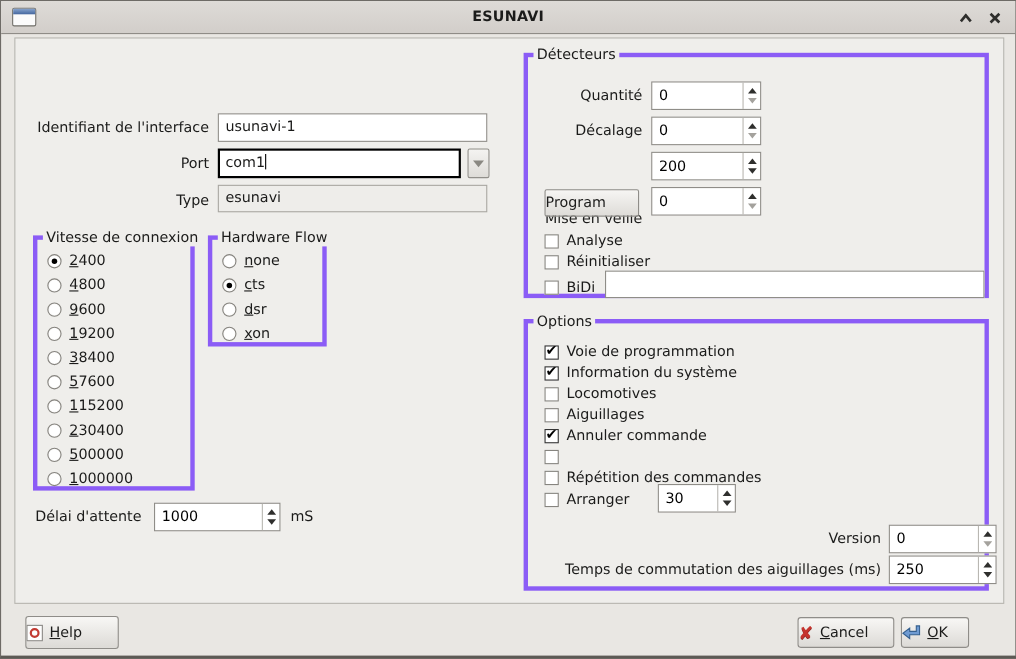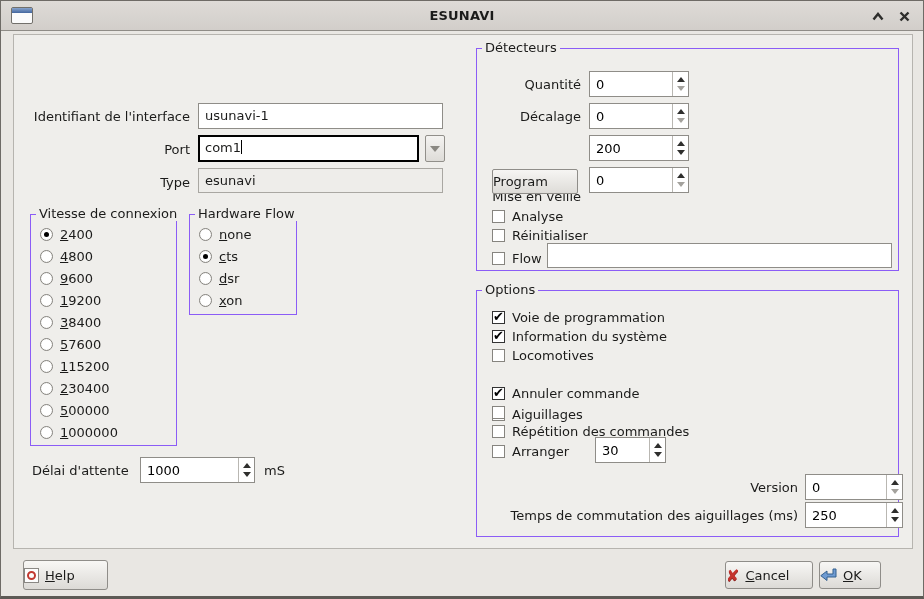"Détecteurs" .frame { border: 1px solid #8b5cf6 -> 4px solid #8b5cf6 }
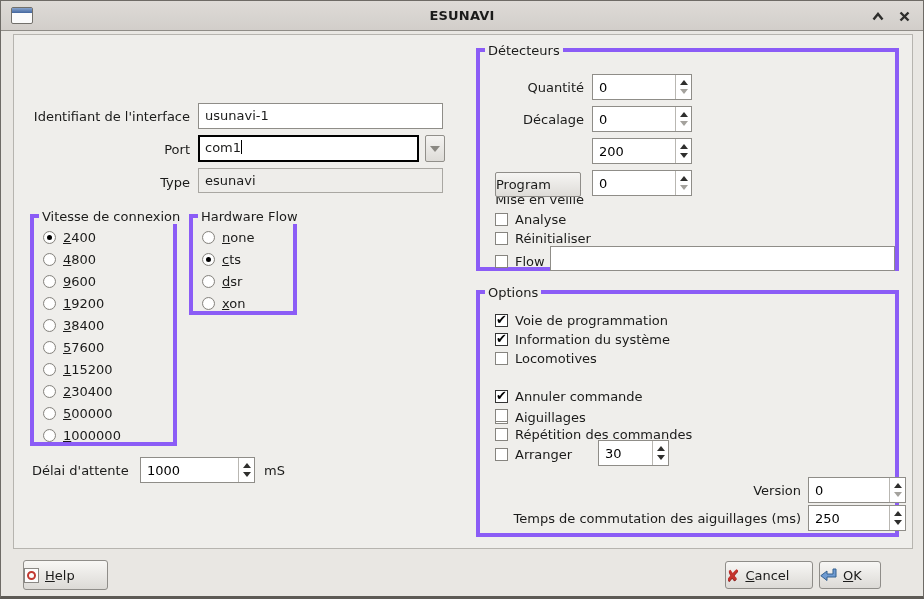"Flow" span { text: Flow -> BiDi }
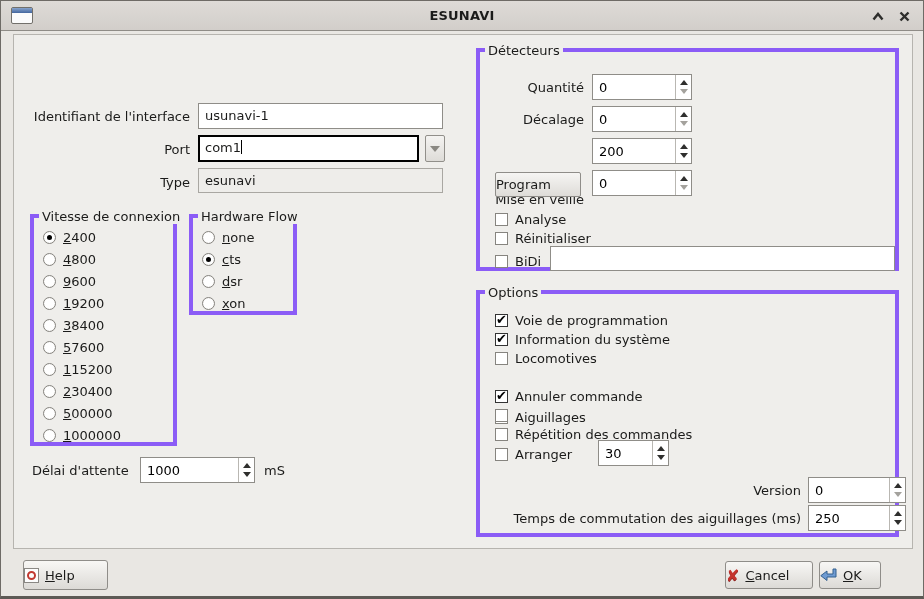"Aiguillages" div.cb-row { margin-top: 40px -> none }
